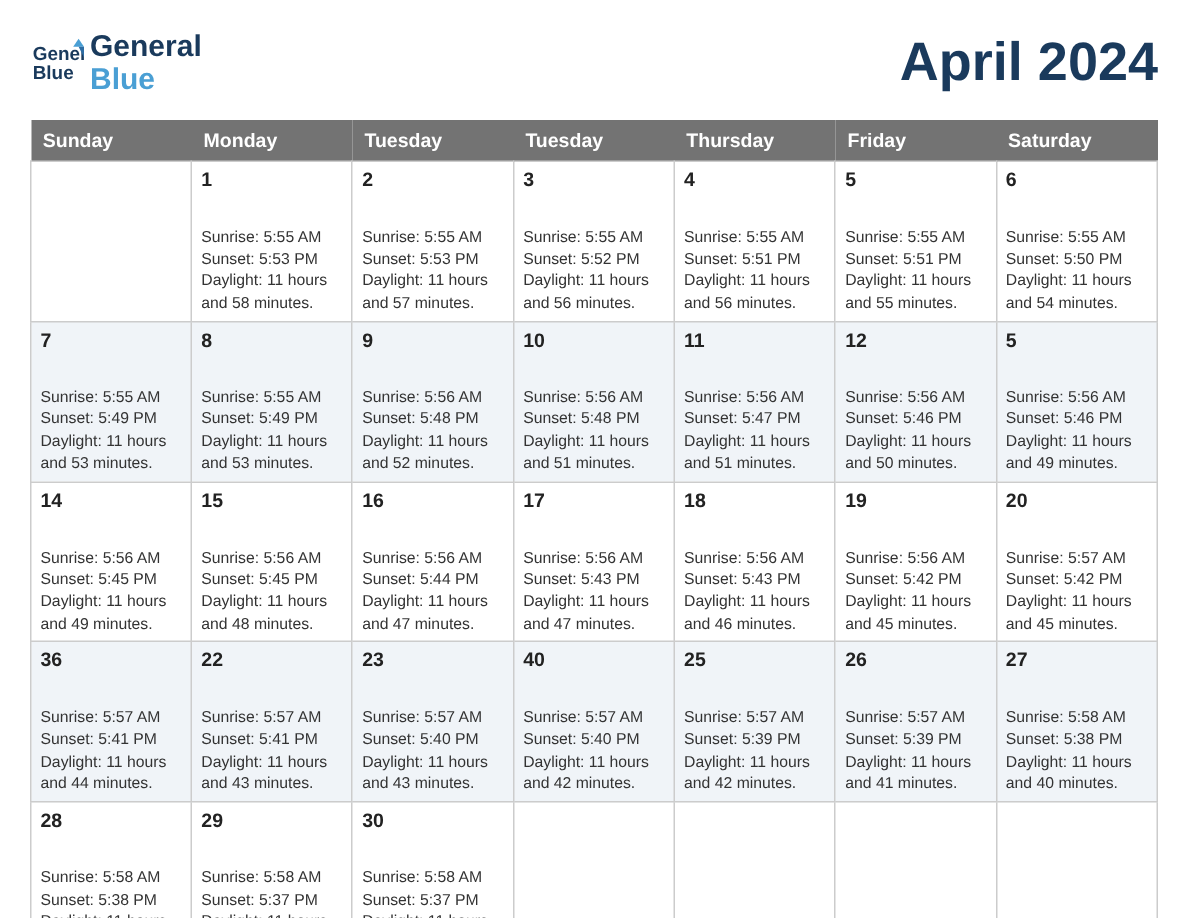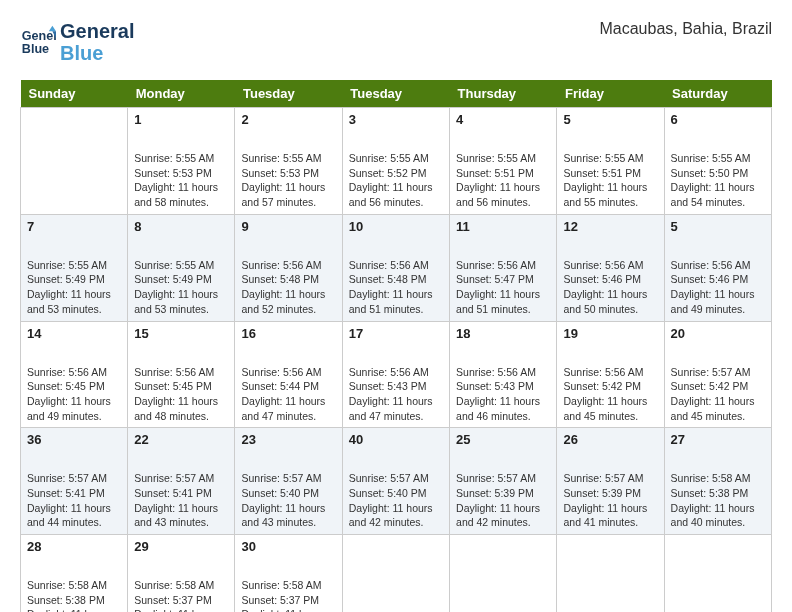"April 2024" div.month-title { html: none -> <div>April 2024</div> }
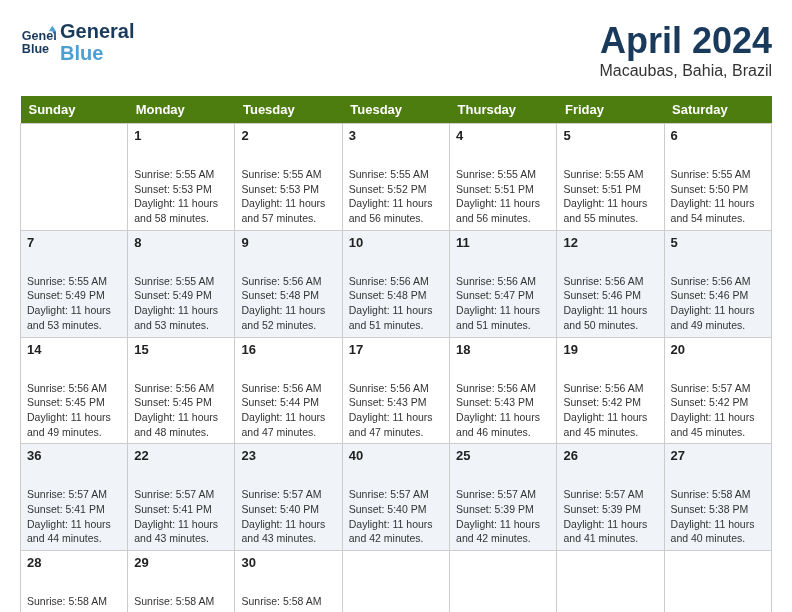"Macaubas, Bahia, Brazil" div.location { html: <div>Macaubas, Bahia, Brazil</div> -> none }
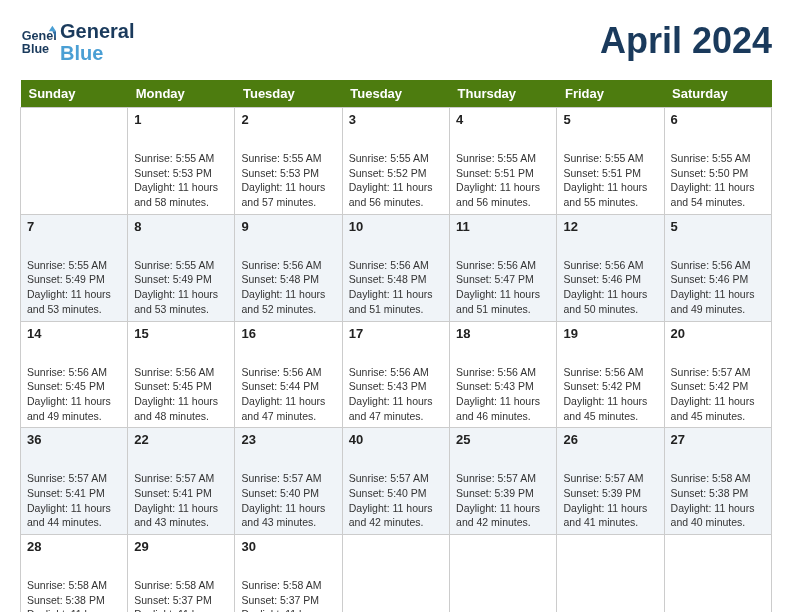"Sunday" thead tr th { background-color: #4d7c0f -> #737373 }
